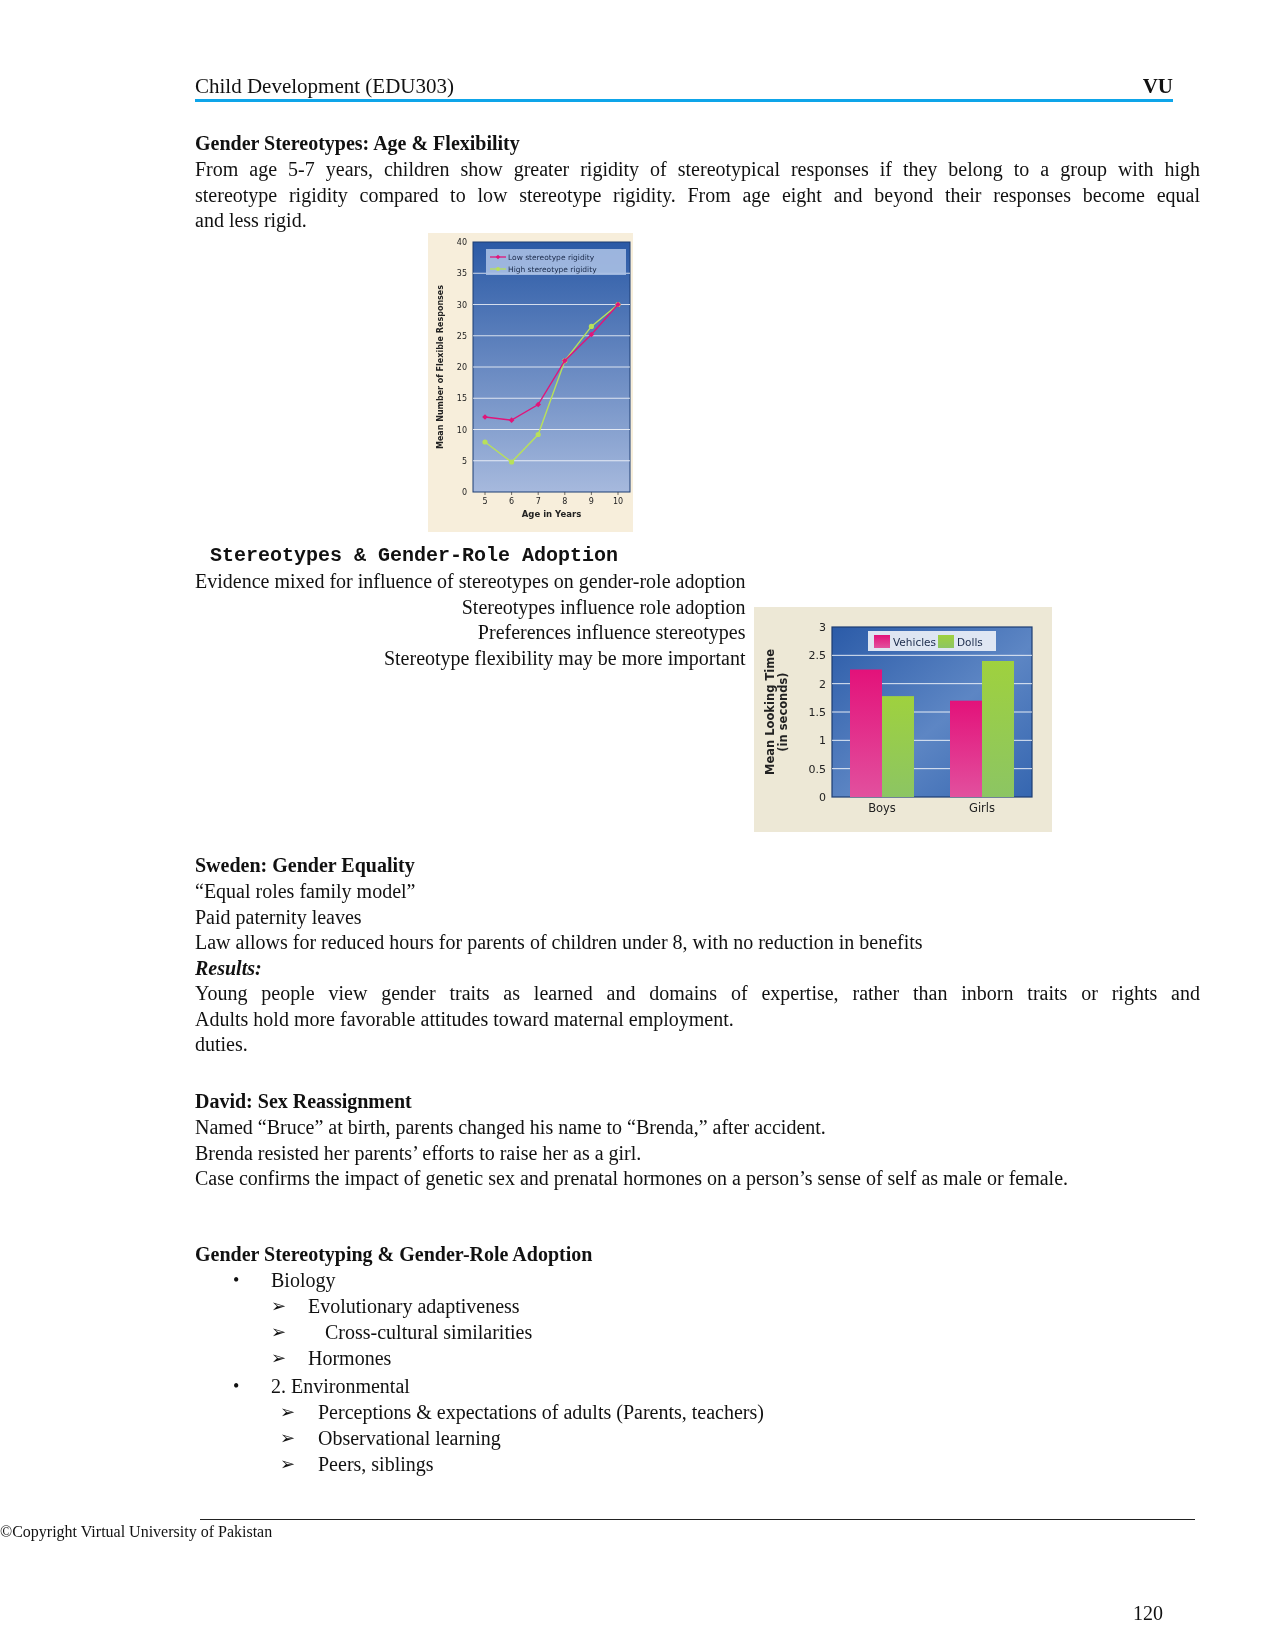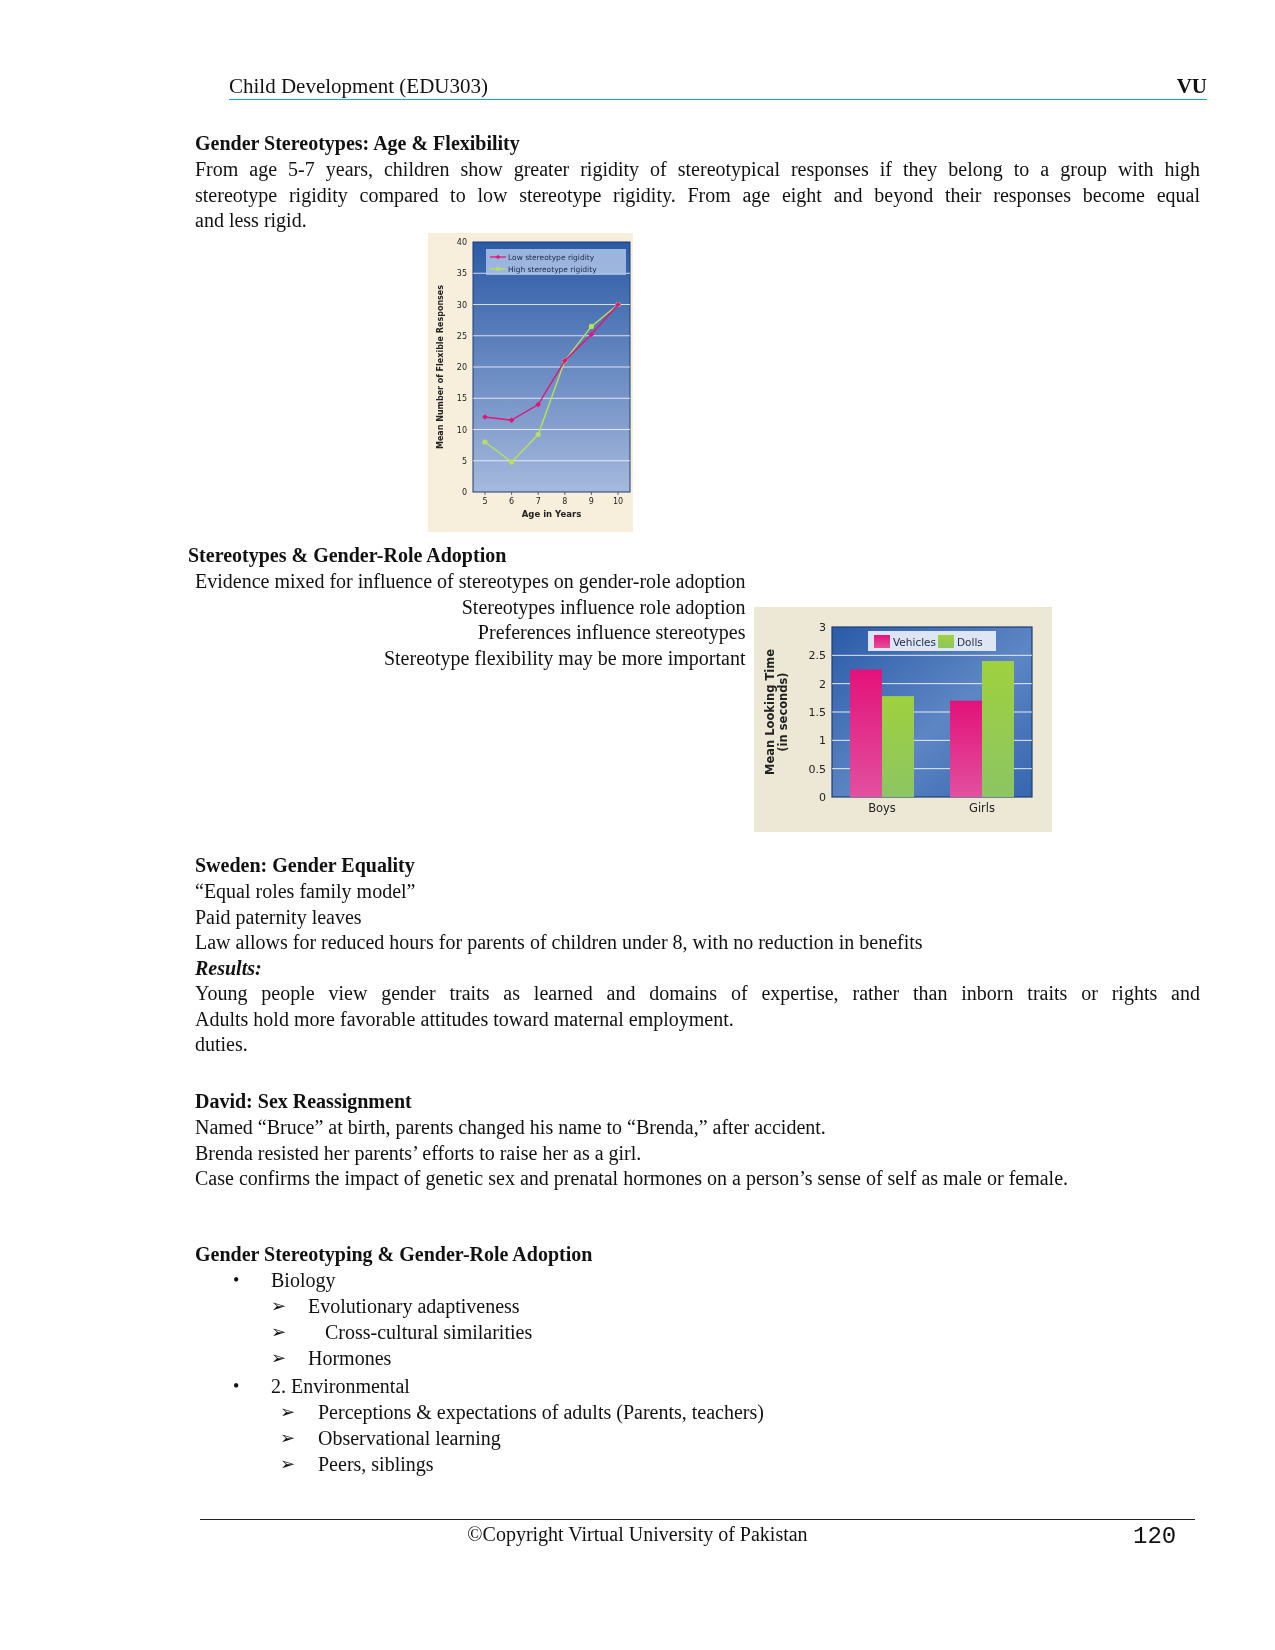"Child Development (EDU303)" .header { border-bottom: 1px solid #0ea5e9 -> 3px solid #0ea5e9; margin-left: 34px -> none }
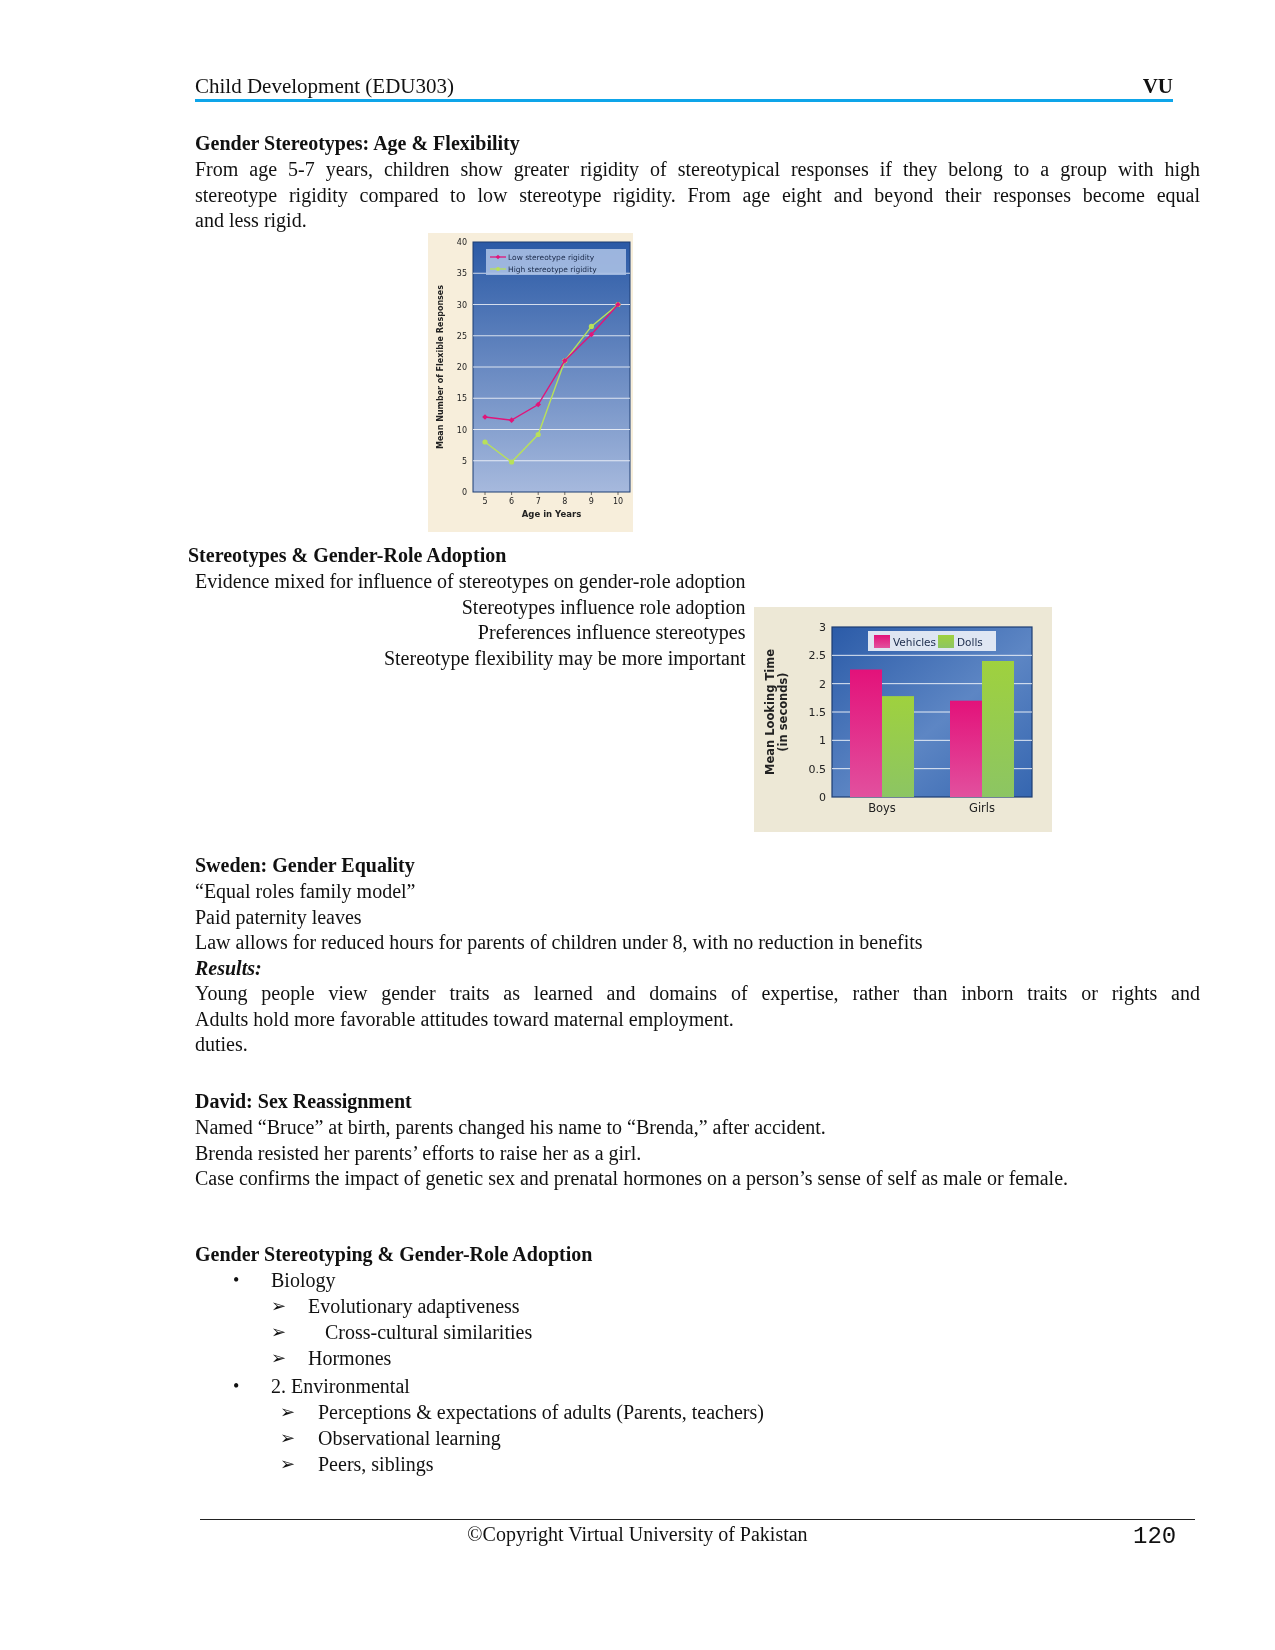"Stereotypes & Gender-Role Adoption" div.abs { font-family: none -> Liberation Mono, monospace; left: 188px -> 210px }
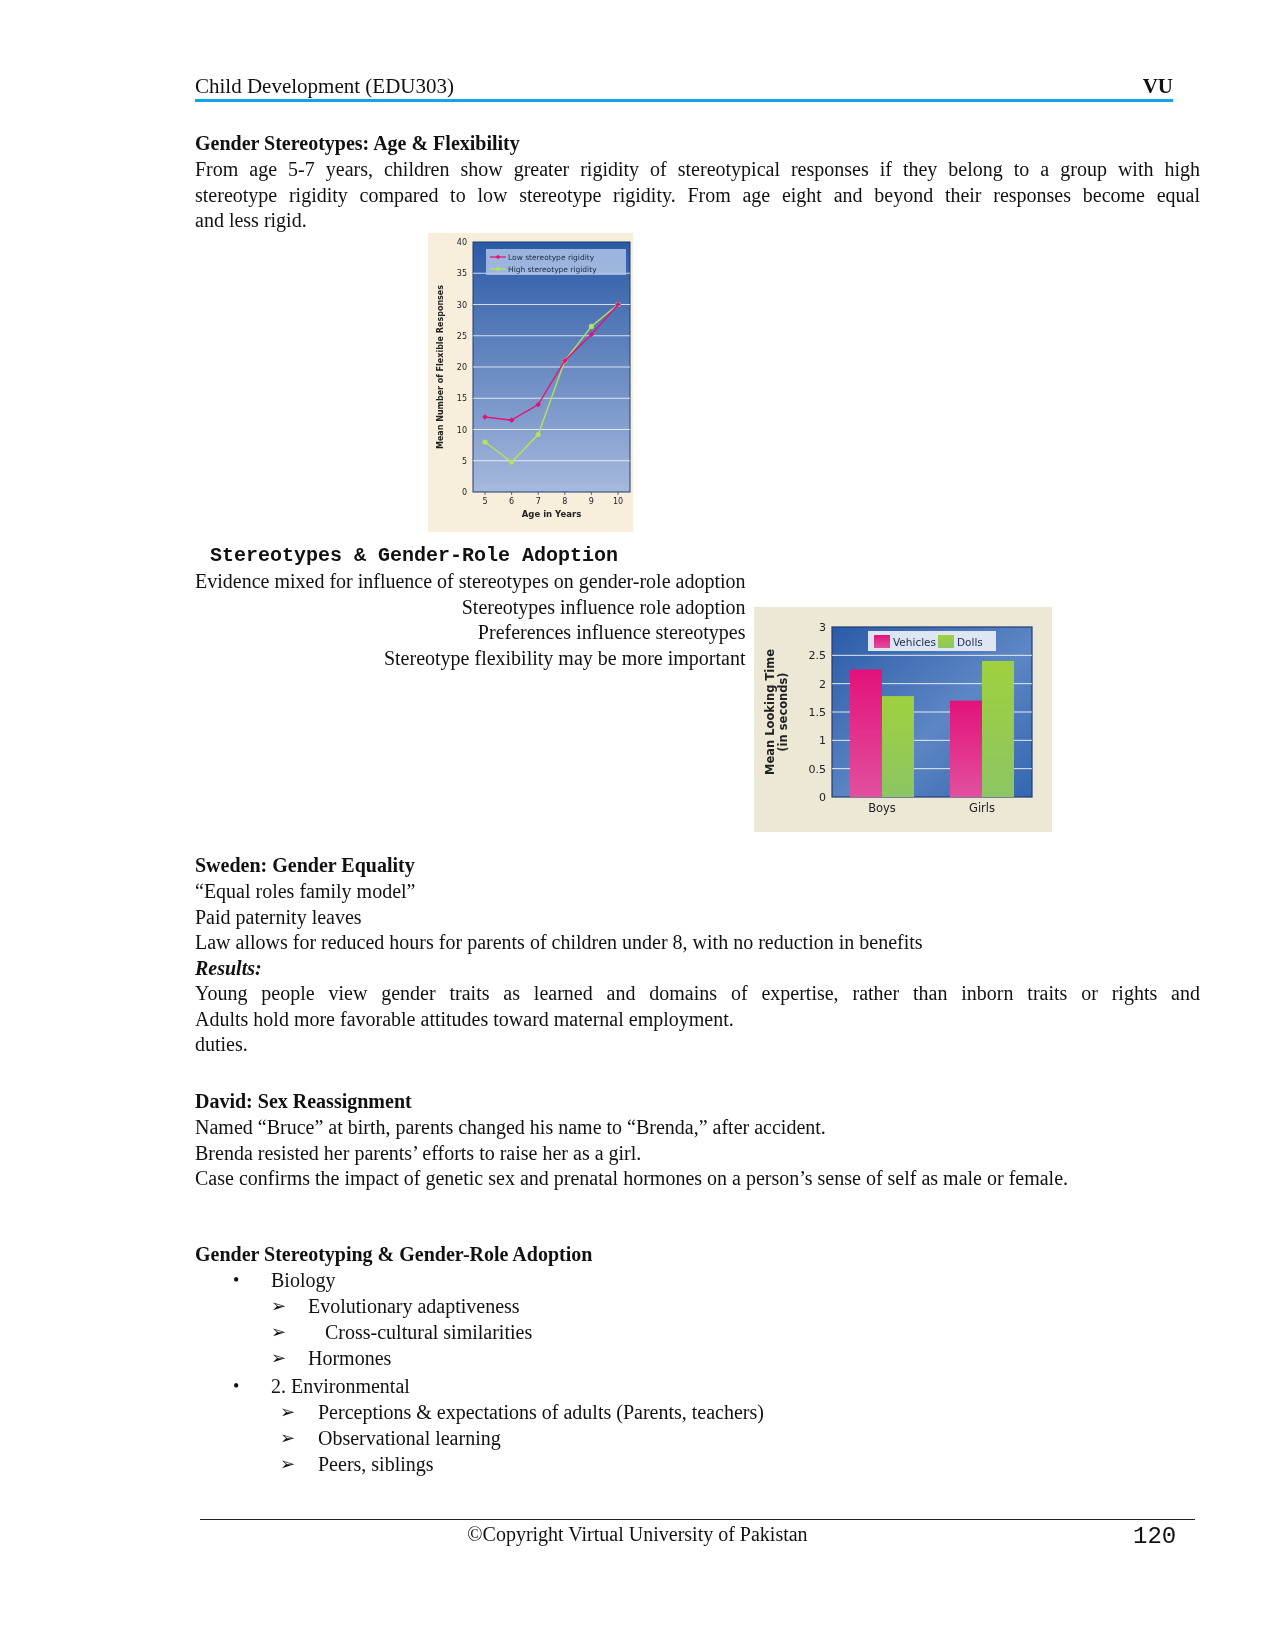"©Copyright Virtual University of" .footer-text { font-size: 20px -> 16px; text-align: center -> left }
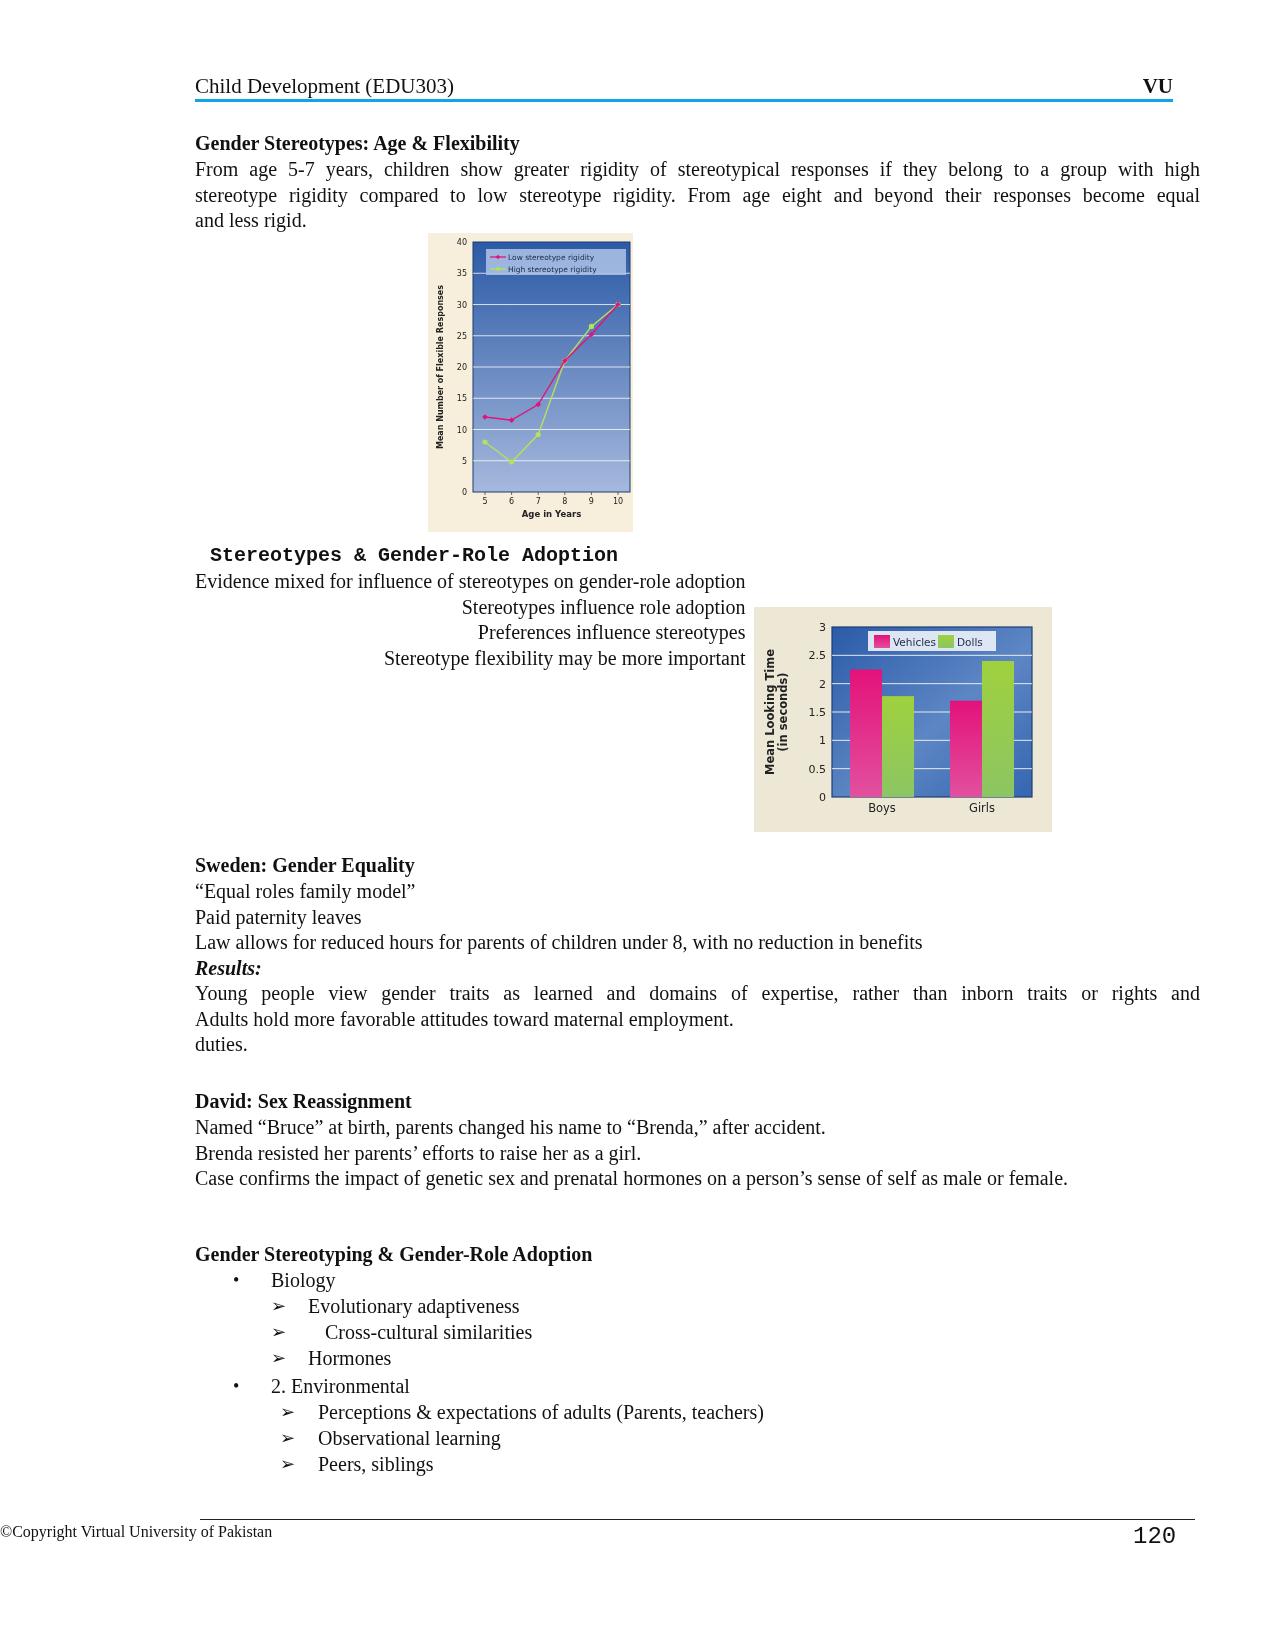"120" .page-num { font-family: Liberation Mono, monospace -> none; font-size: 24px -> 20px; top: 1523px -> 1602px }
